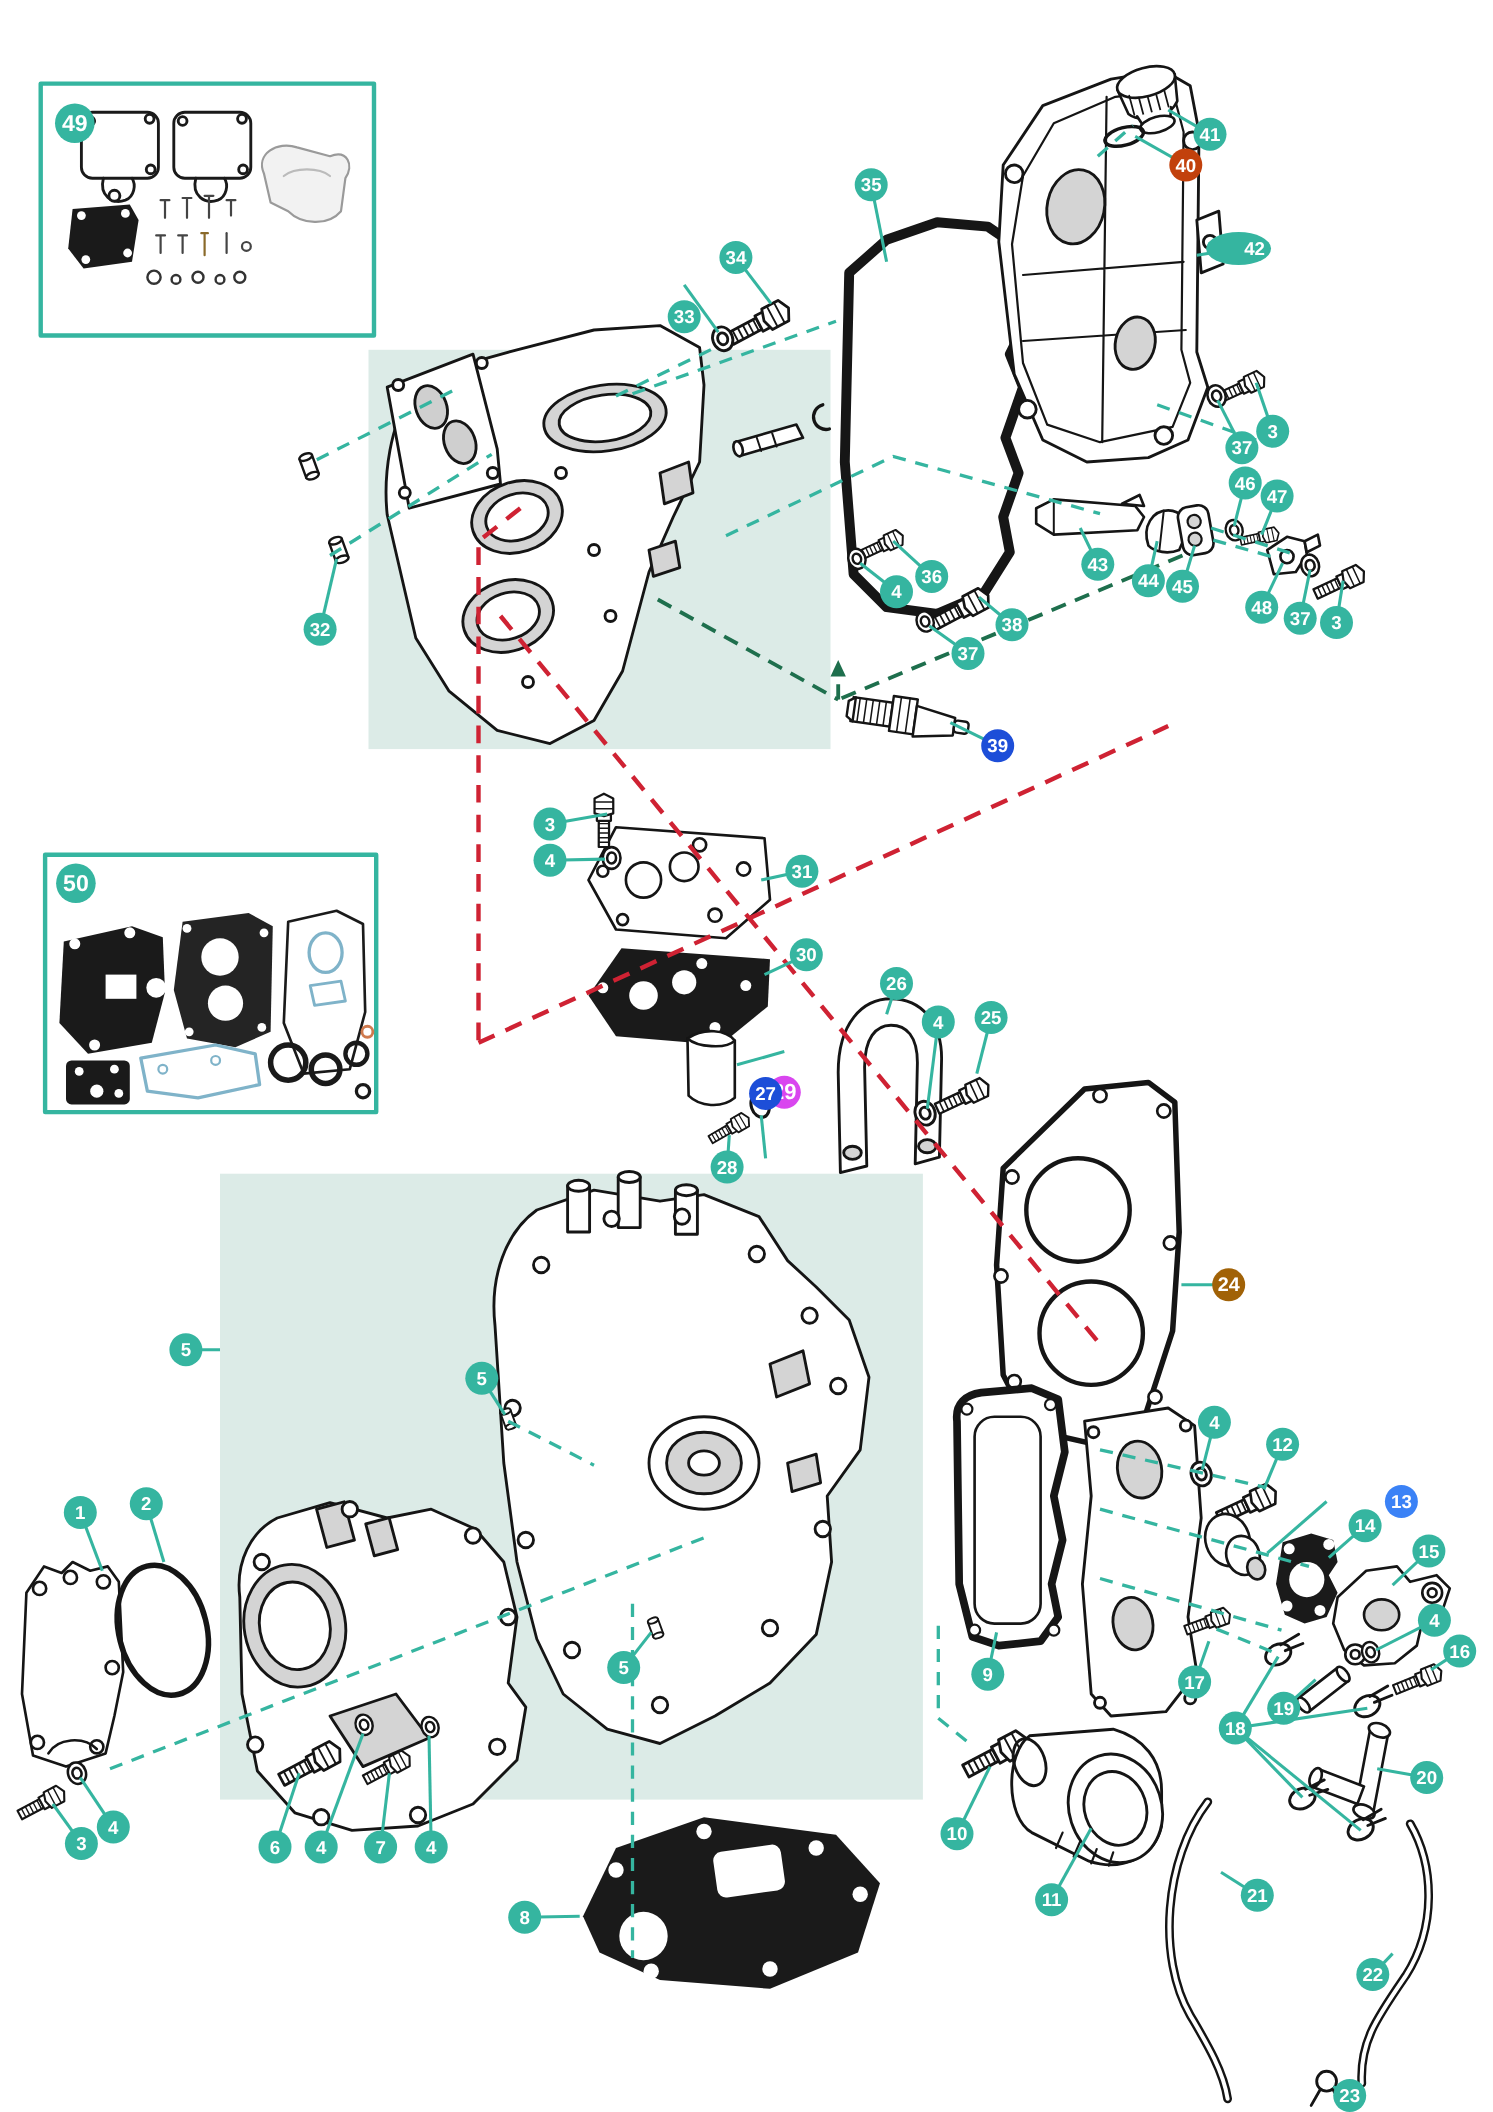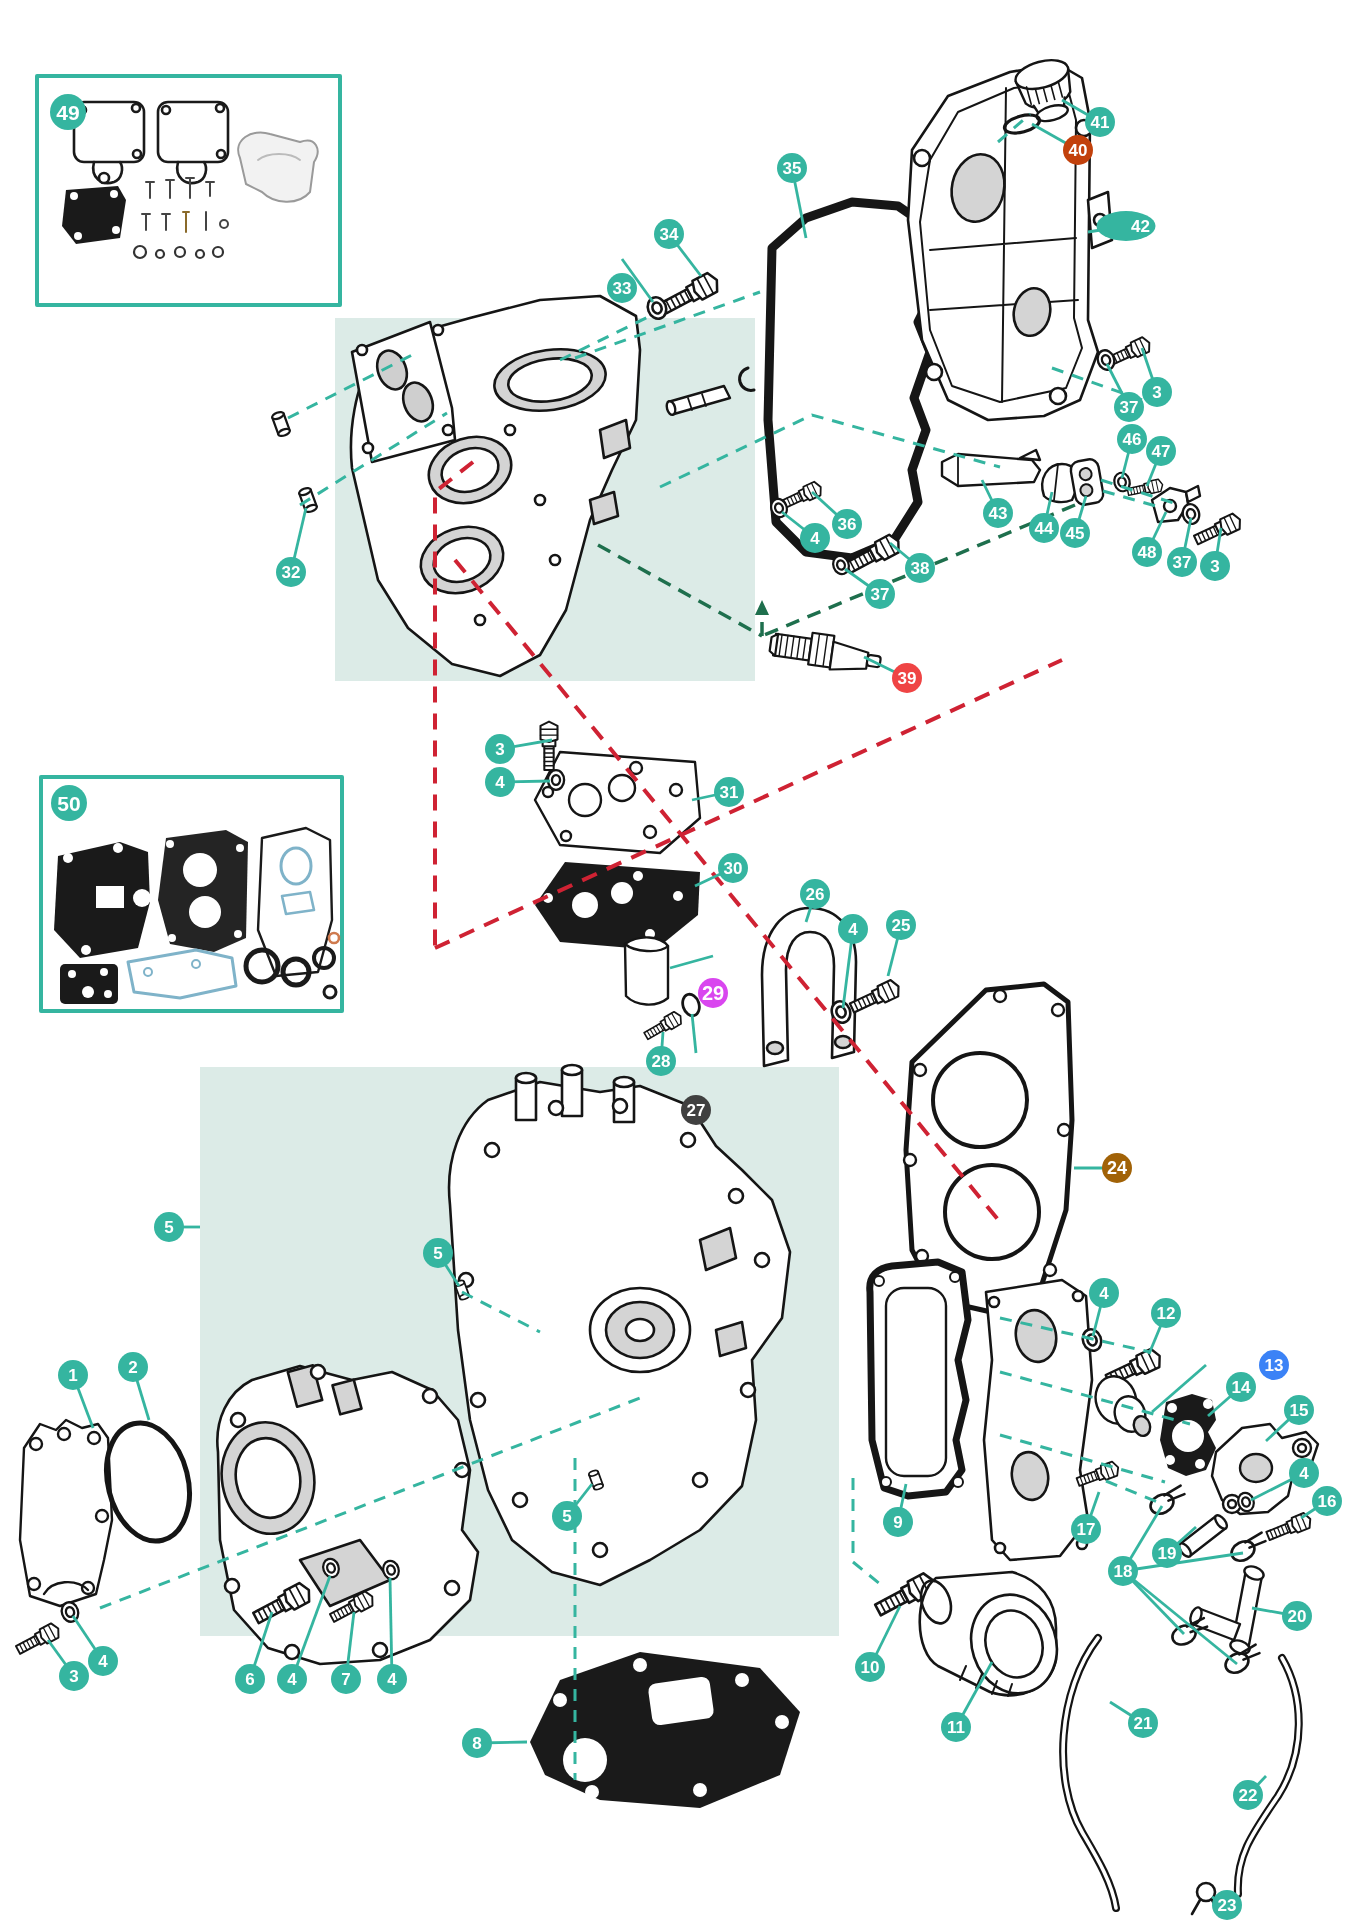"39" div.callout { background: #ef4444 -> #1d4ed8 }
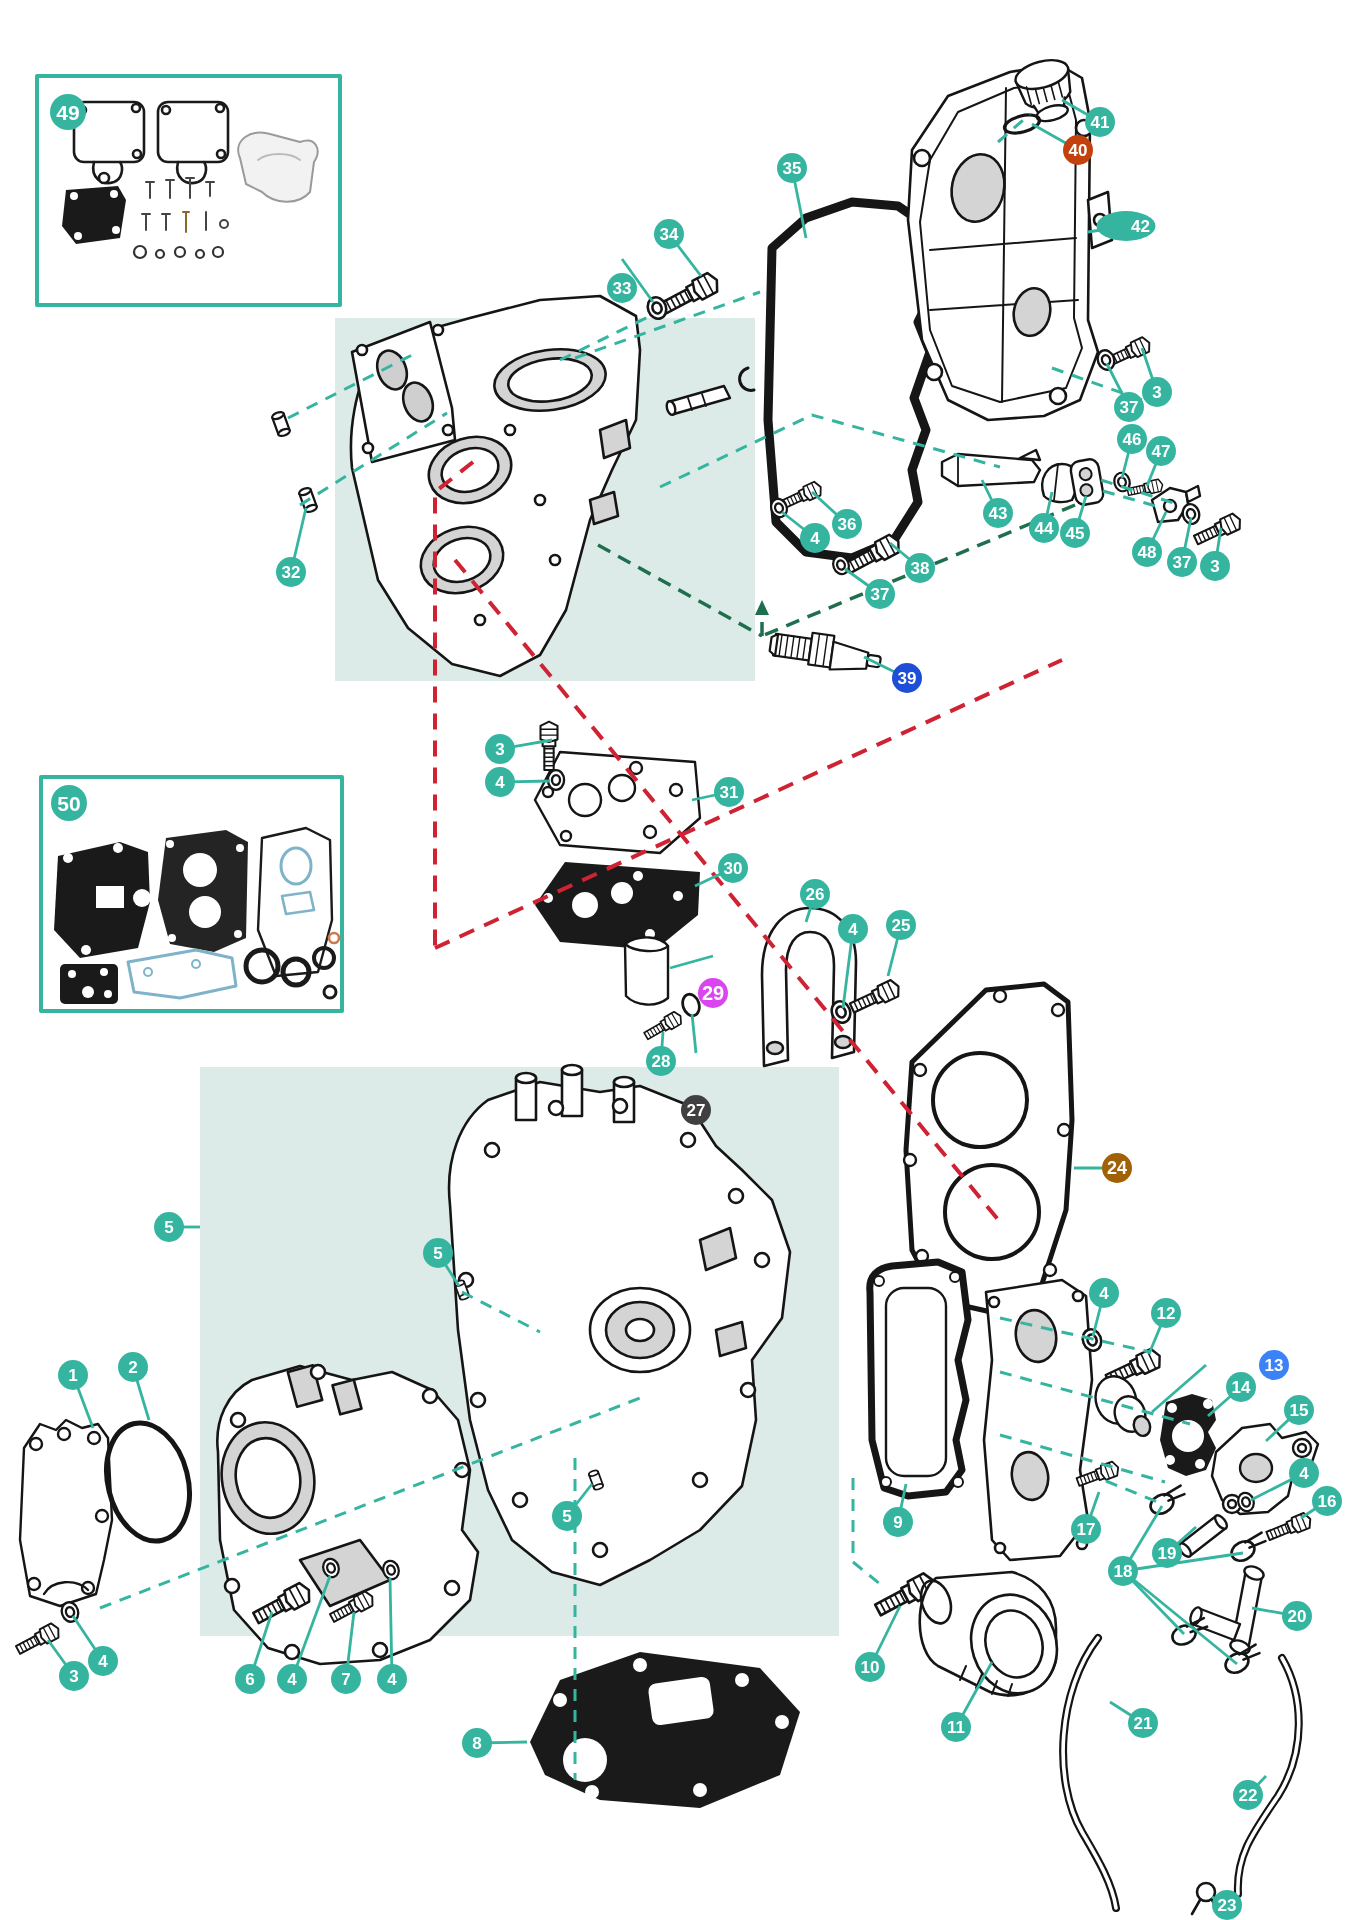"27" div.callout { background: #404040 -> #1d4ed8; top: 1110px -> 994px }
